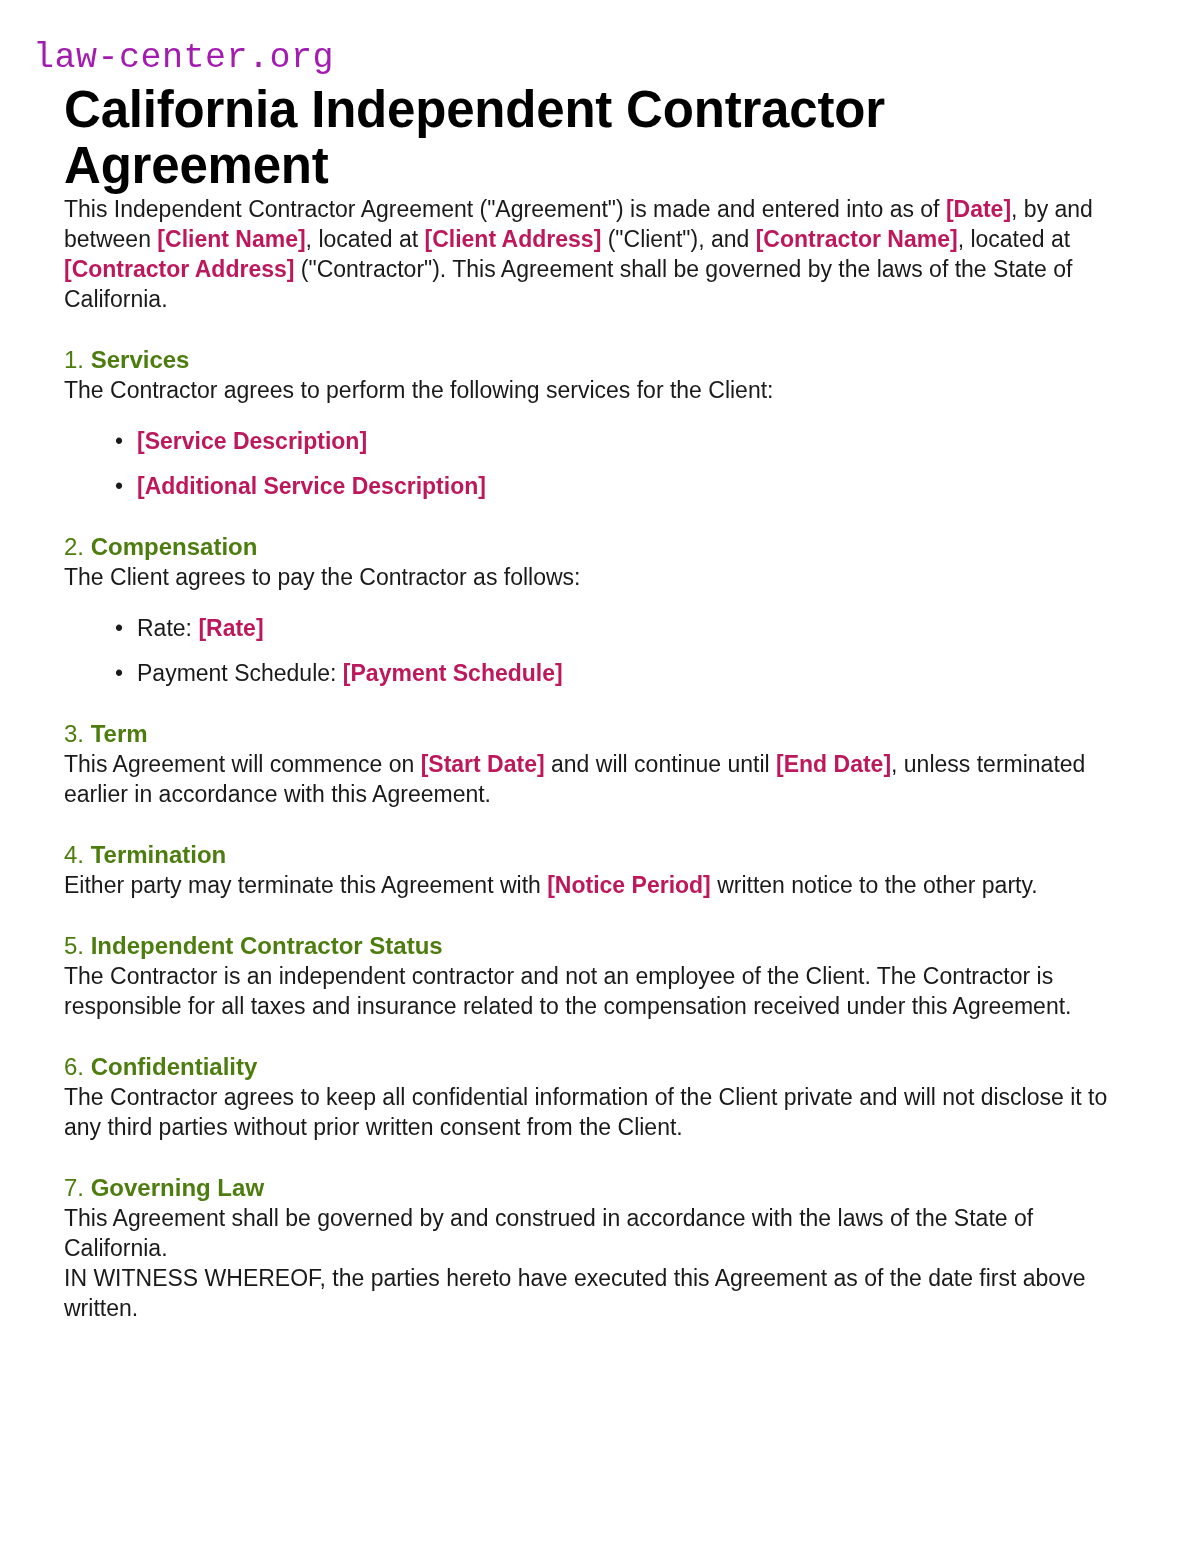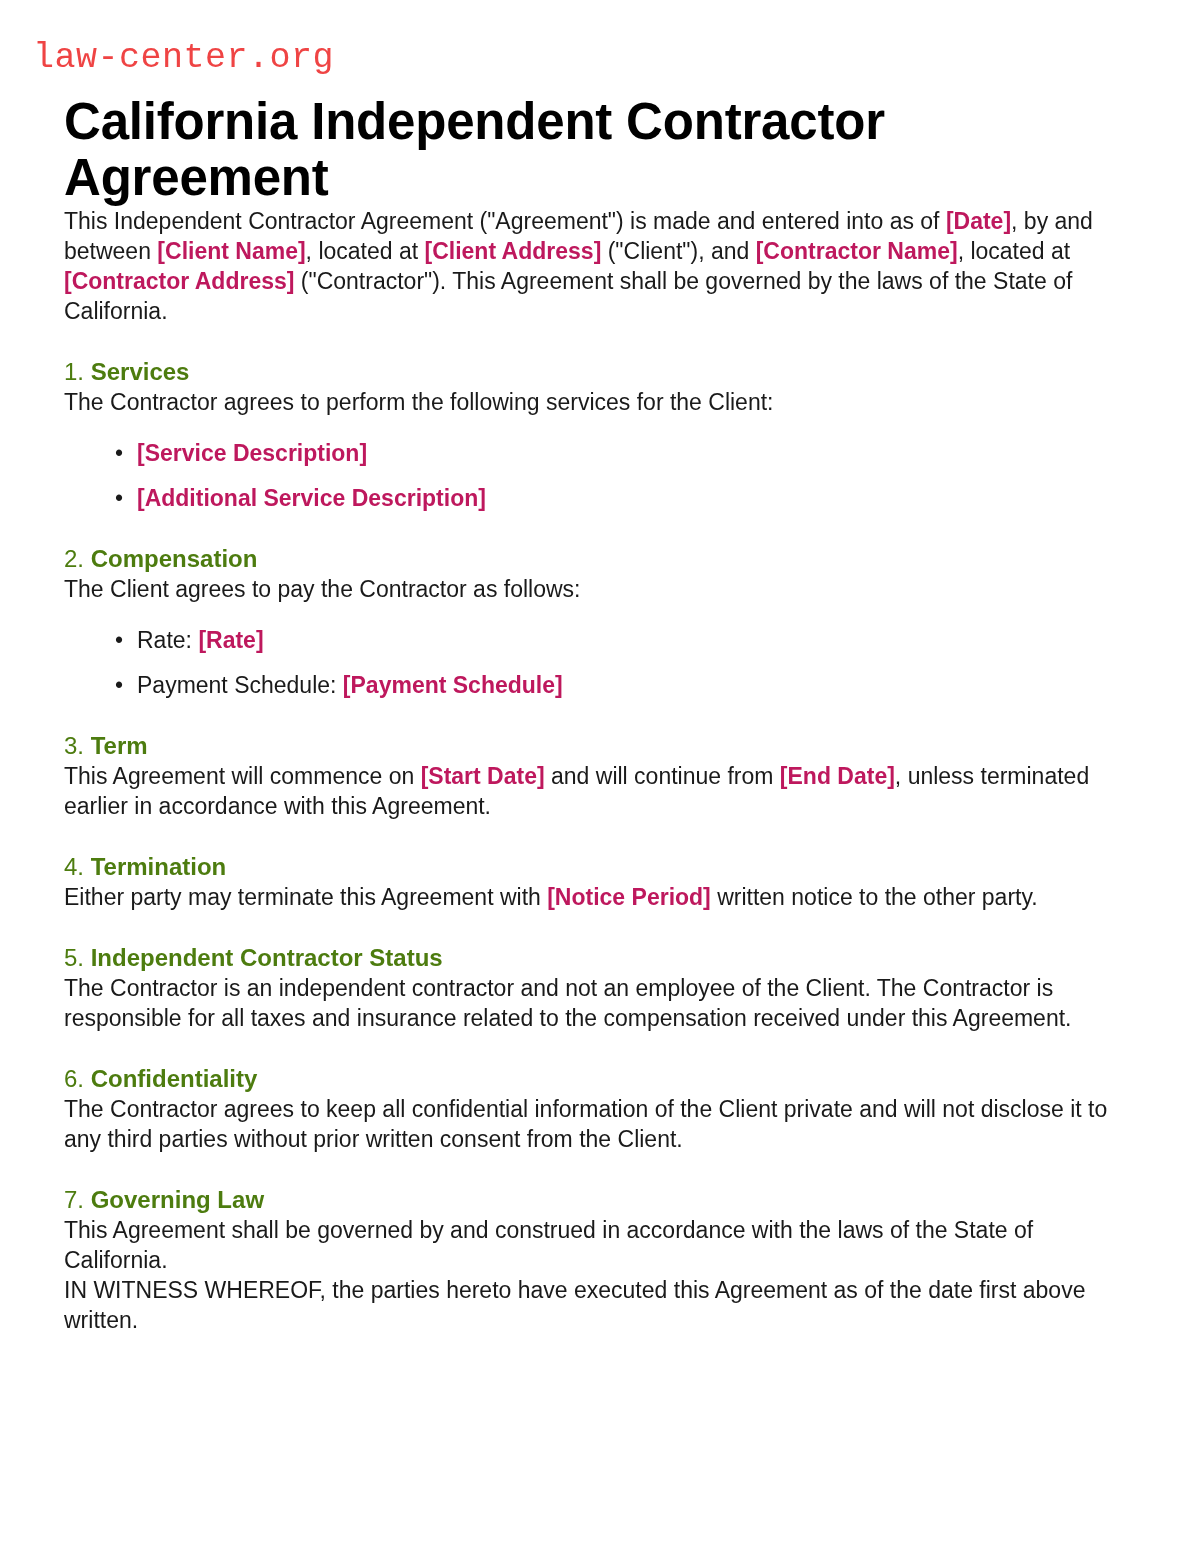"law-center.org" .site-header { color: #ef4444 -> #a21caf }
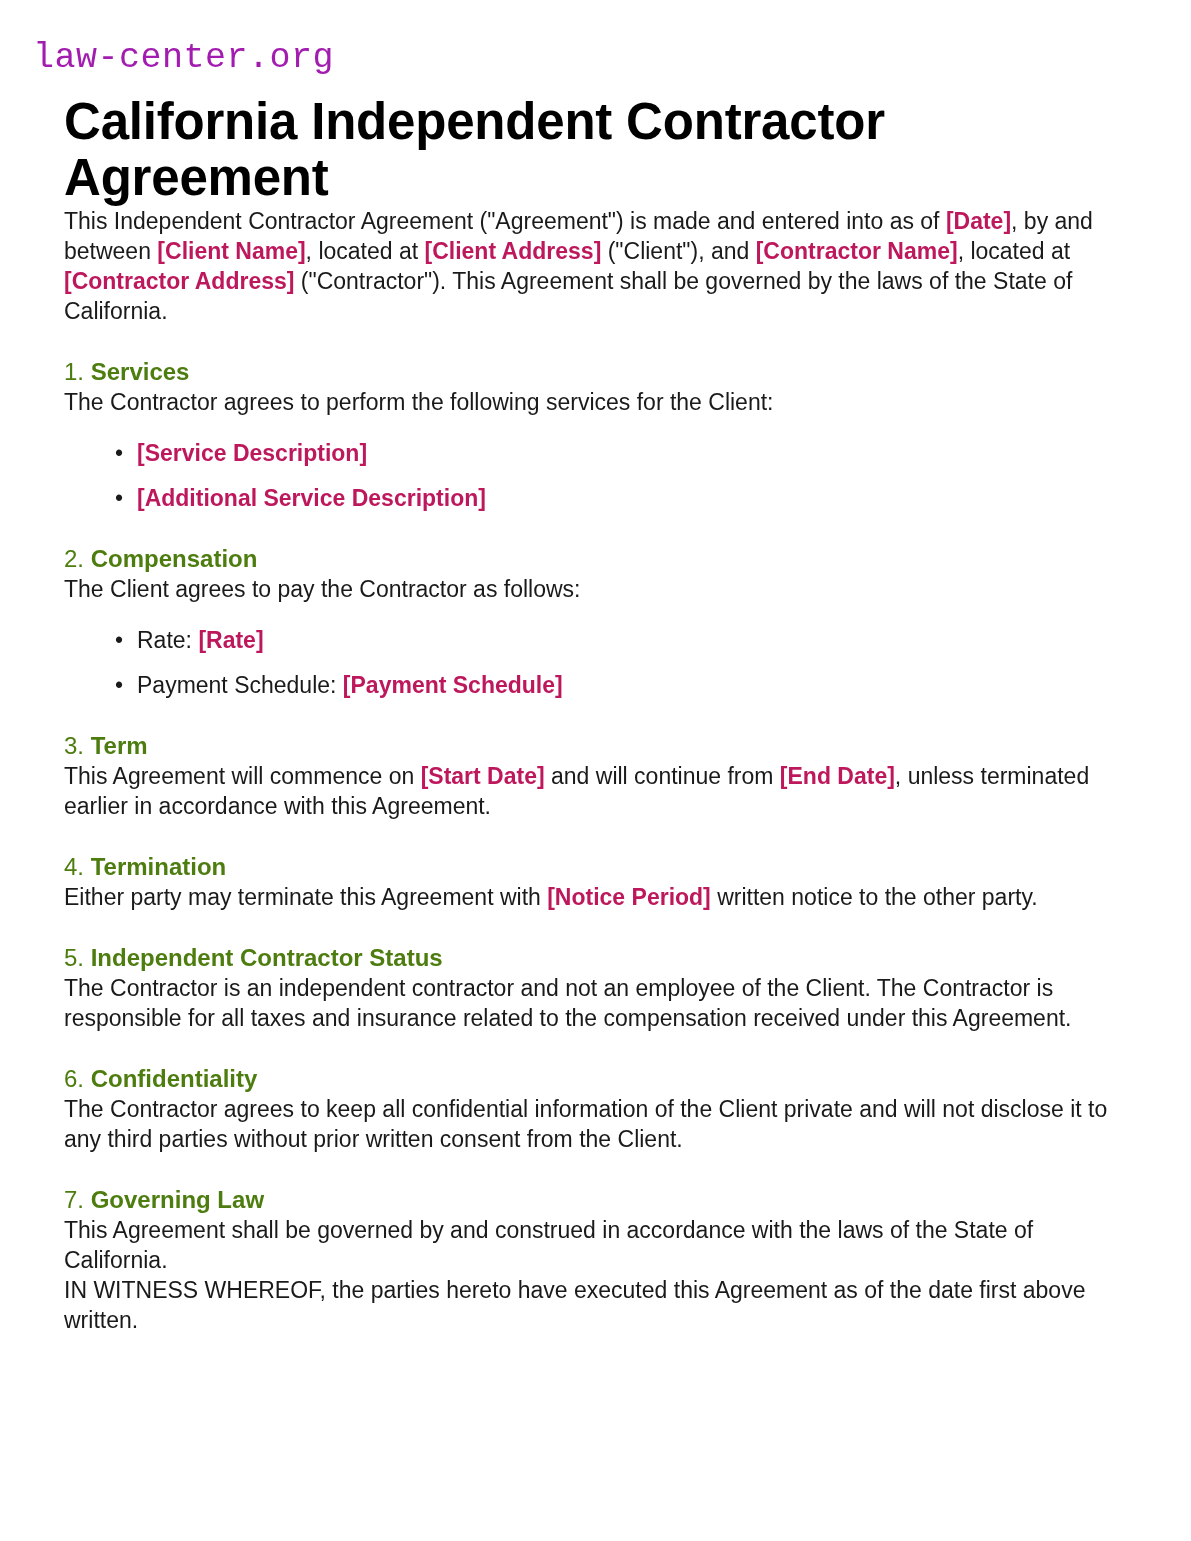"California Independent Contractor" .doc-title { margin: 12px 0 0 0 -> 0 0 0 0 }
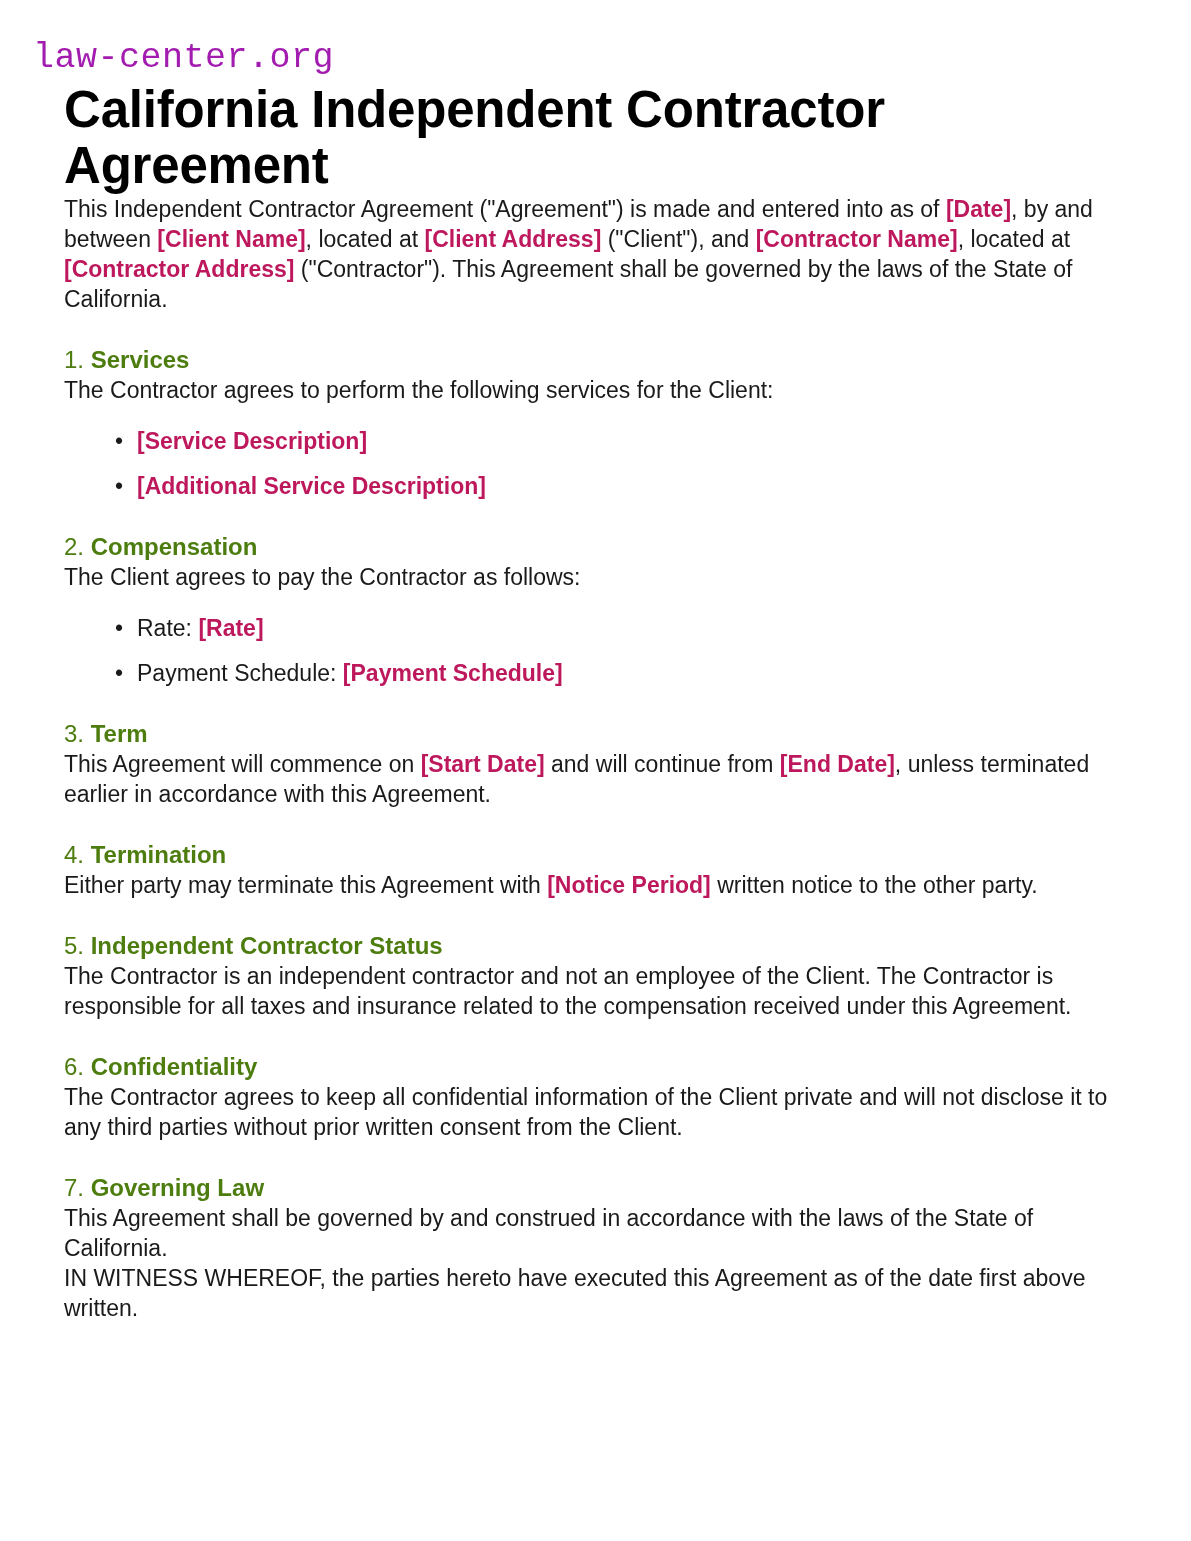"and will continue from" span { text: from -> until }
